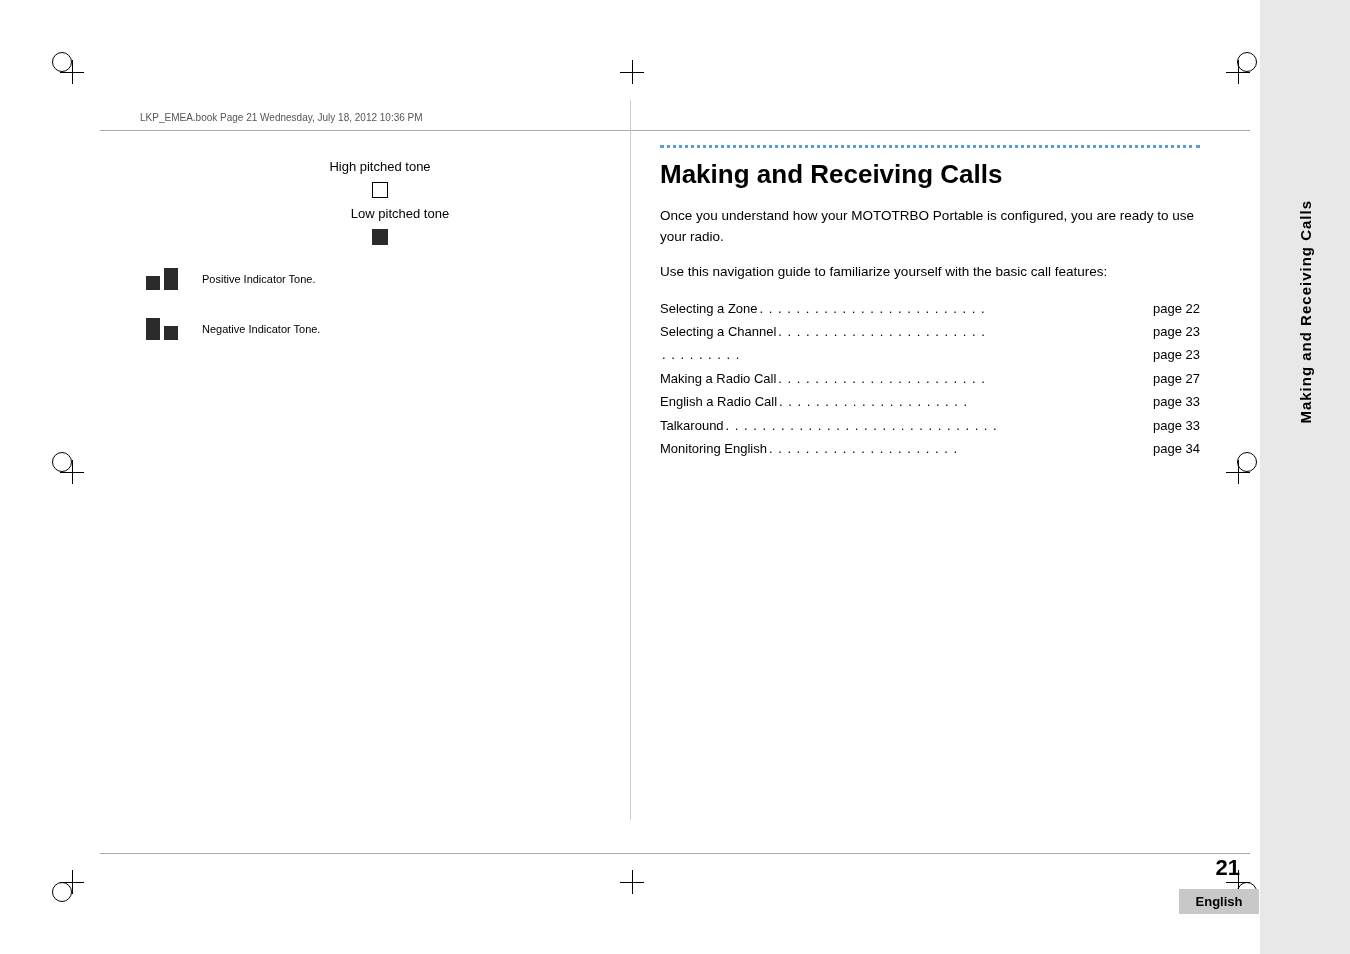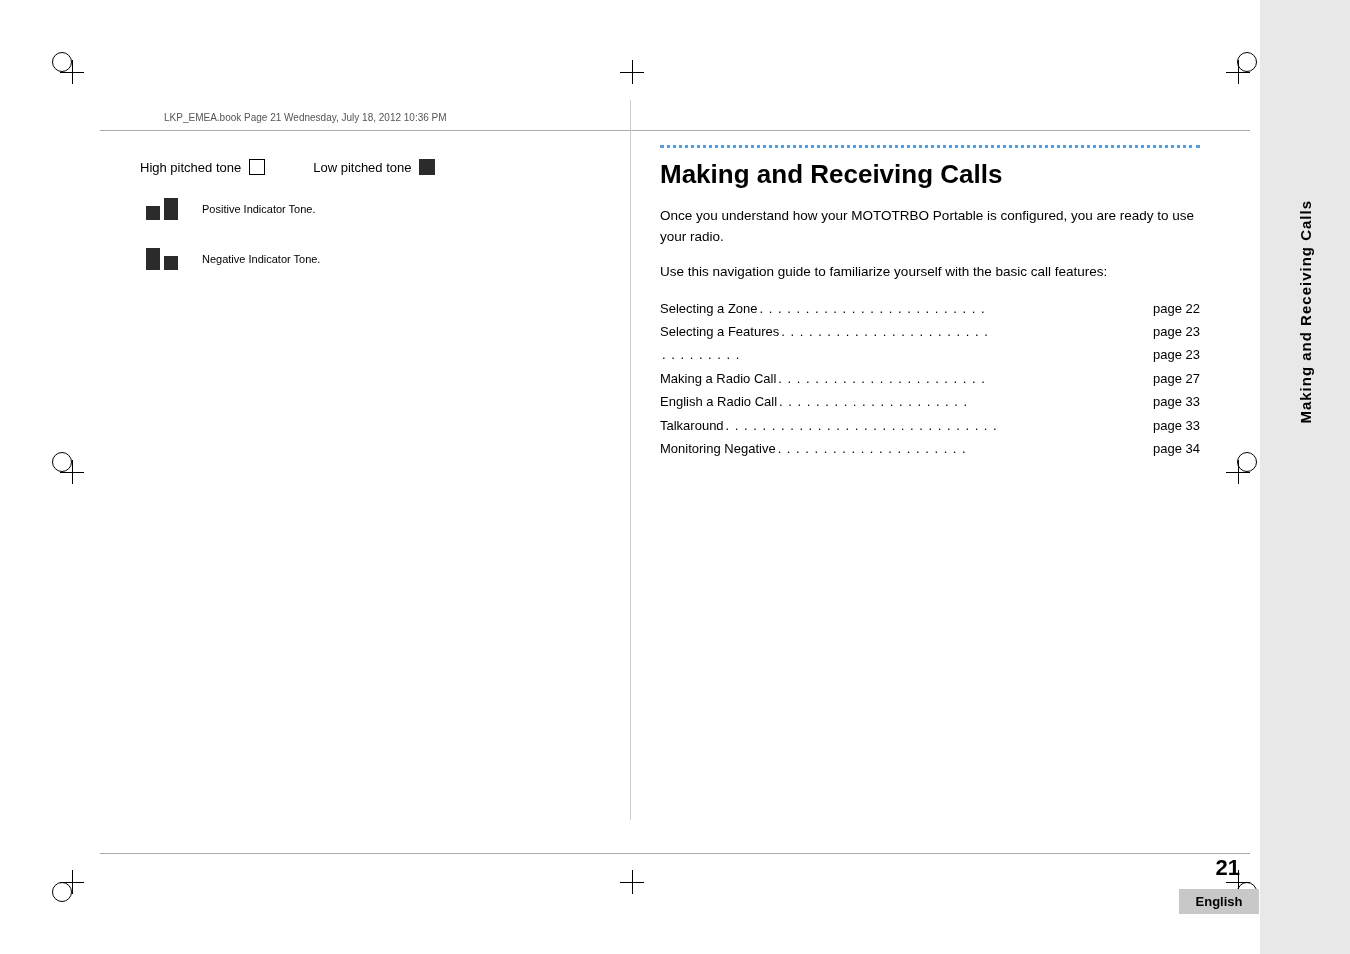"LKP_EMEA.book Page 21 Wednesday, July" .header-info { margin-left: 24px -> none }
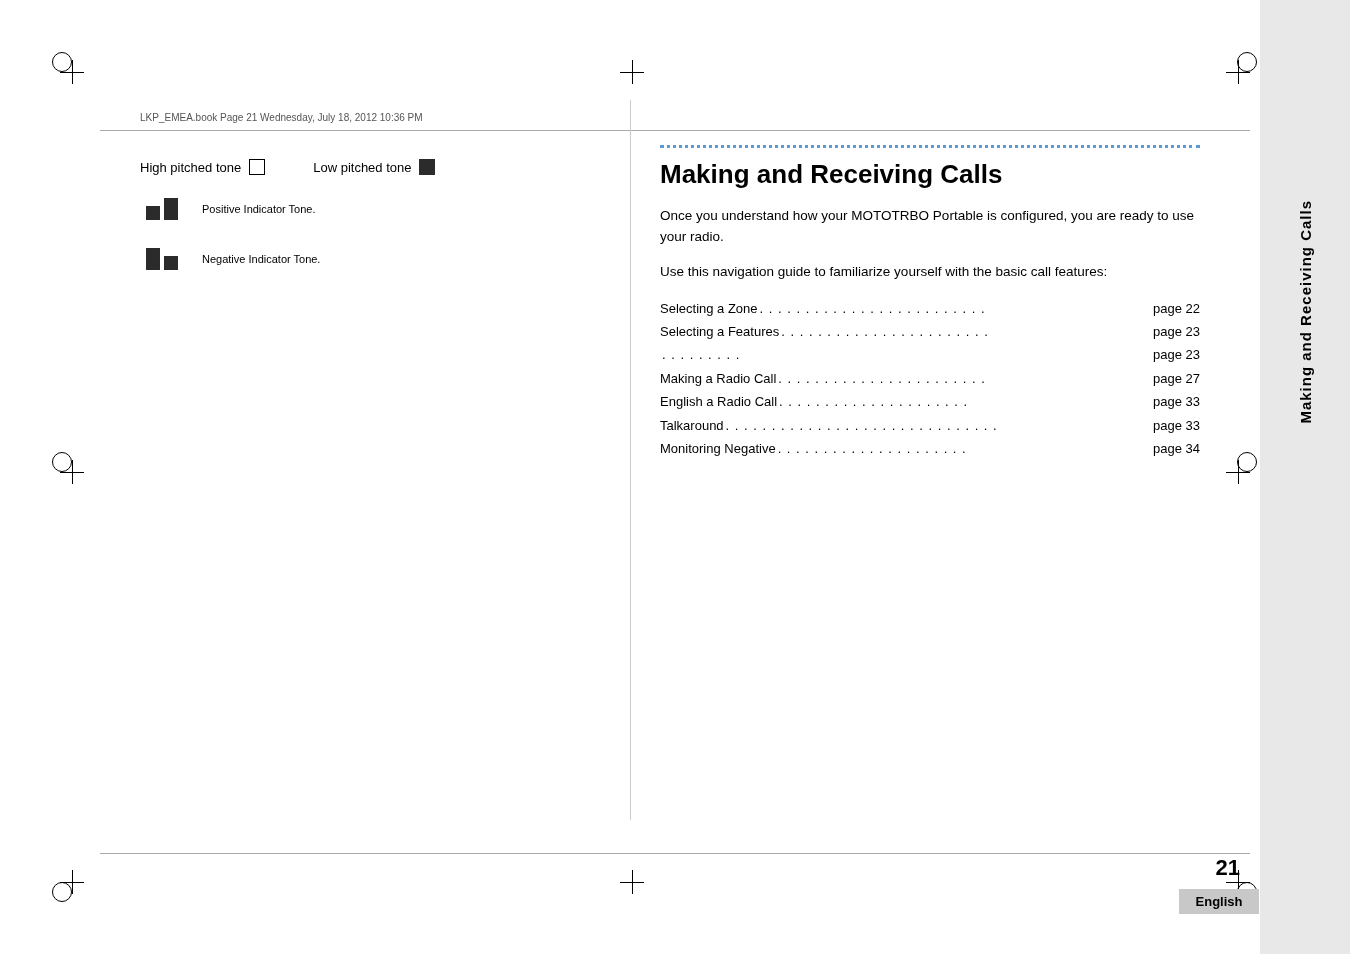"High pitched tone" .tone-row { flex-direction: none -> column }
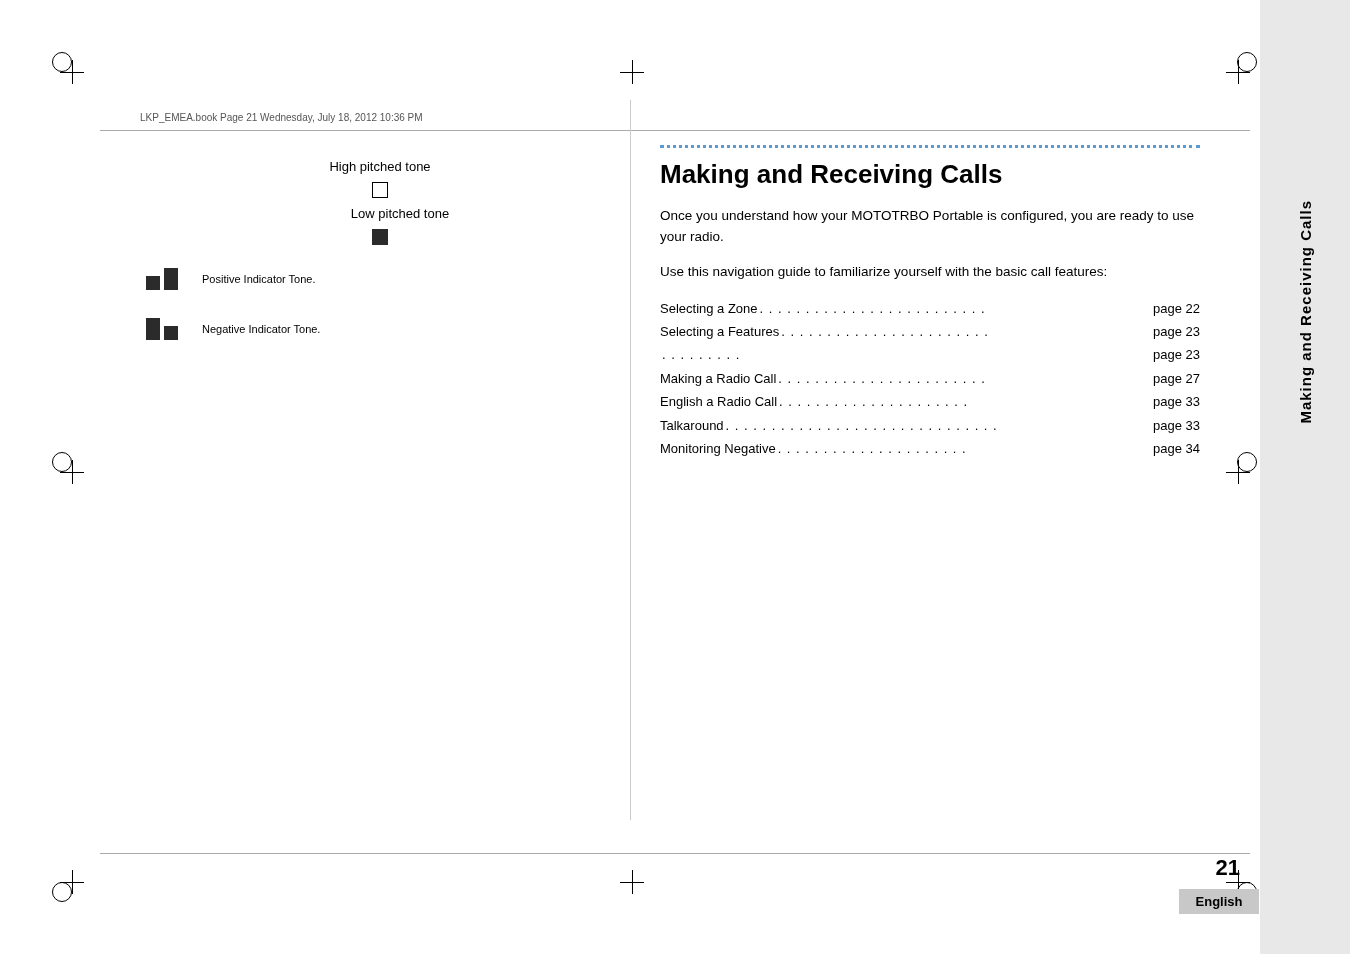"Selecting a Features" span.nav-item-label { text: Features -> Channel }
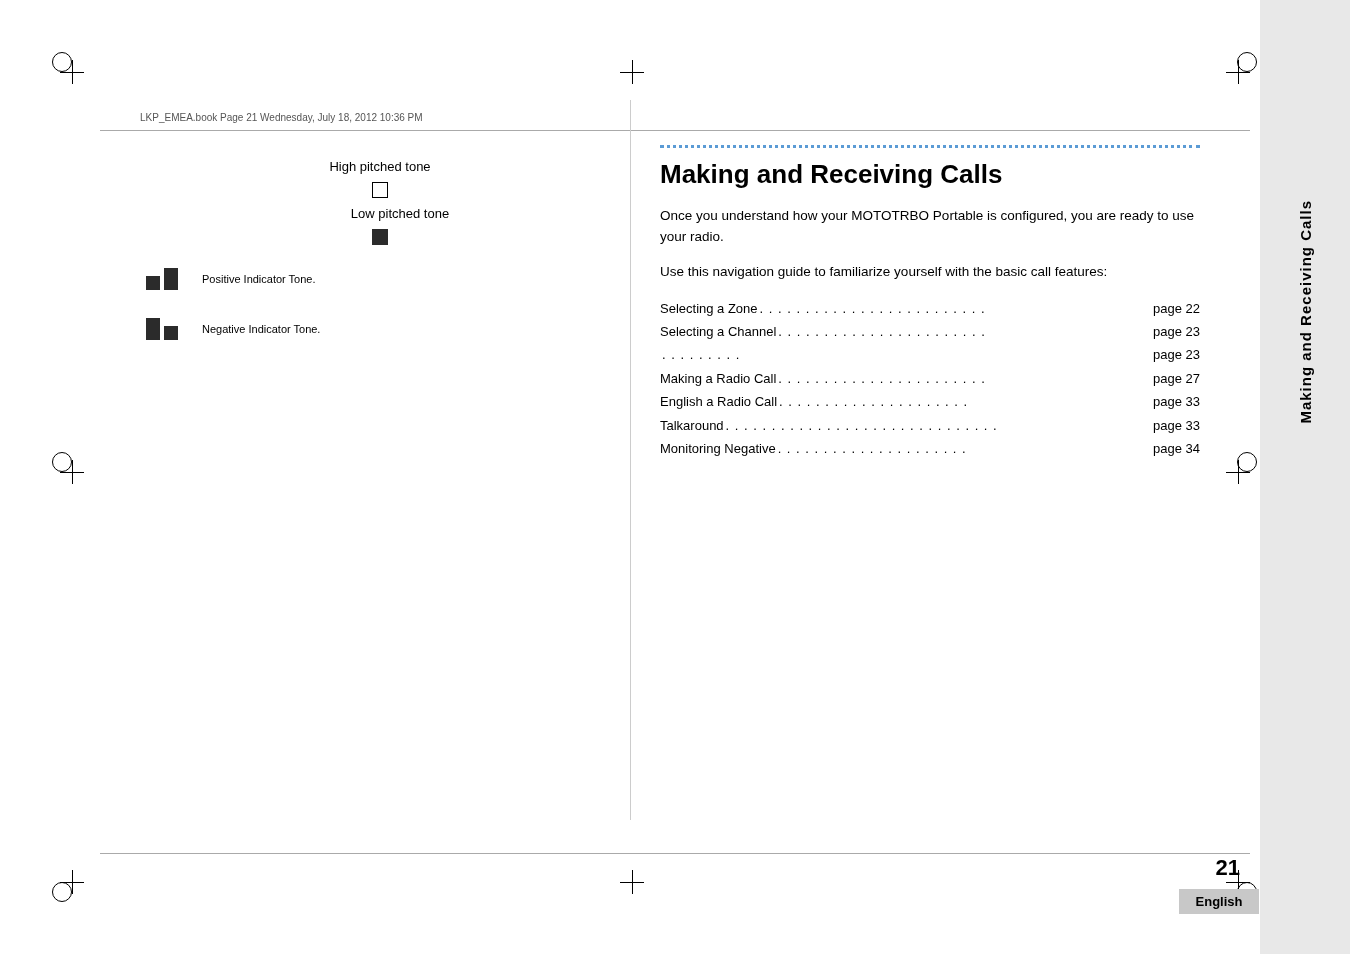"Monitoring Negative" span.nav-item-label { text: Negative -> English }
